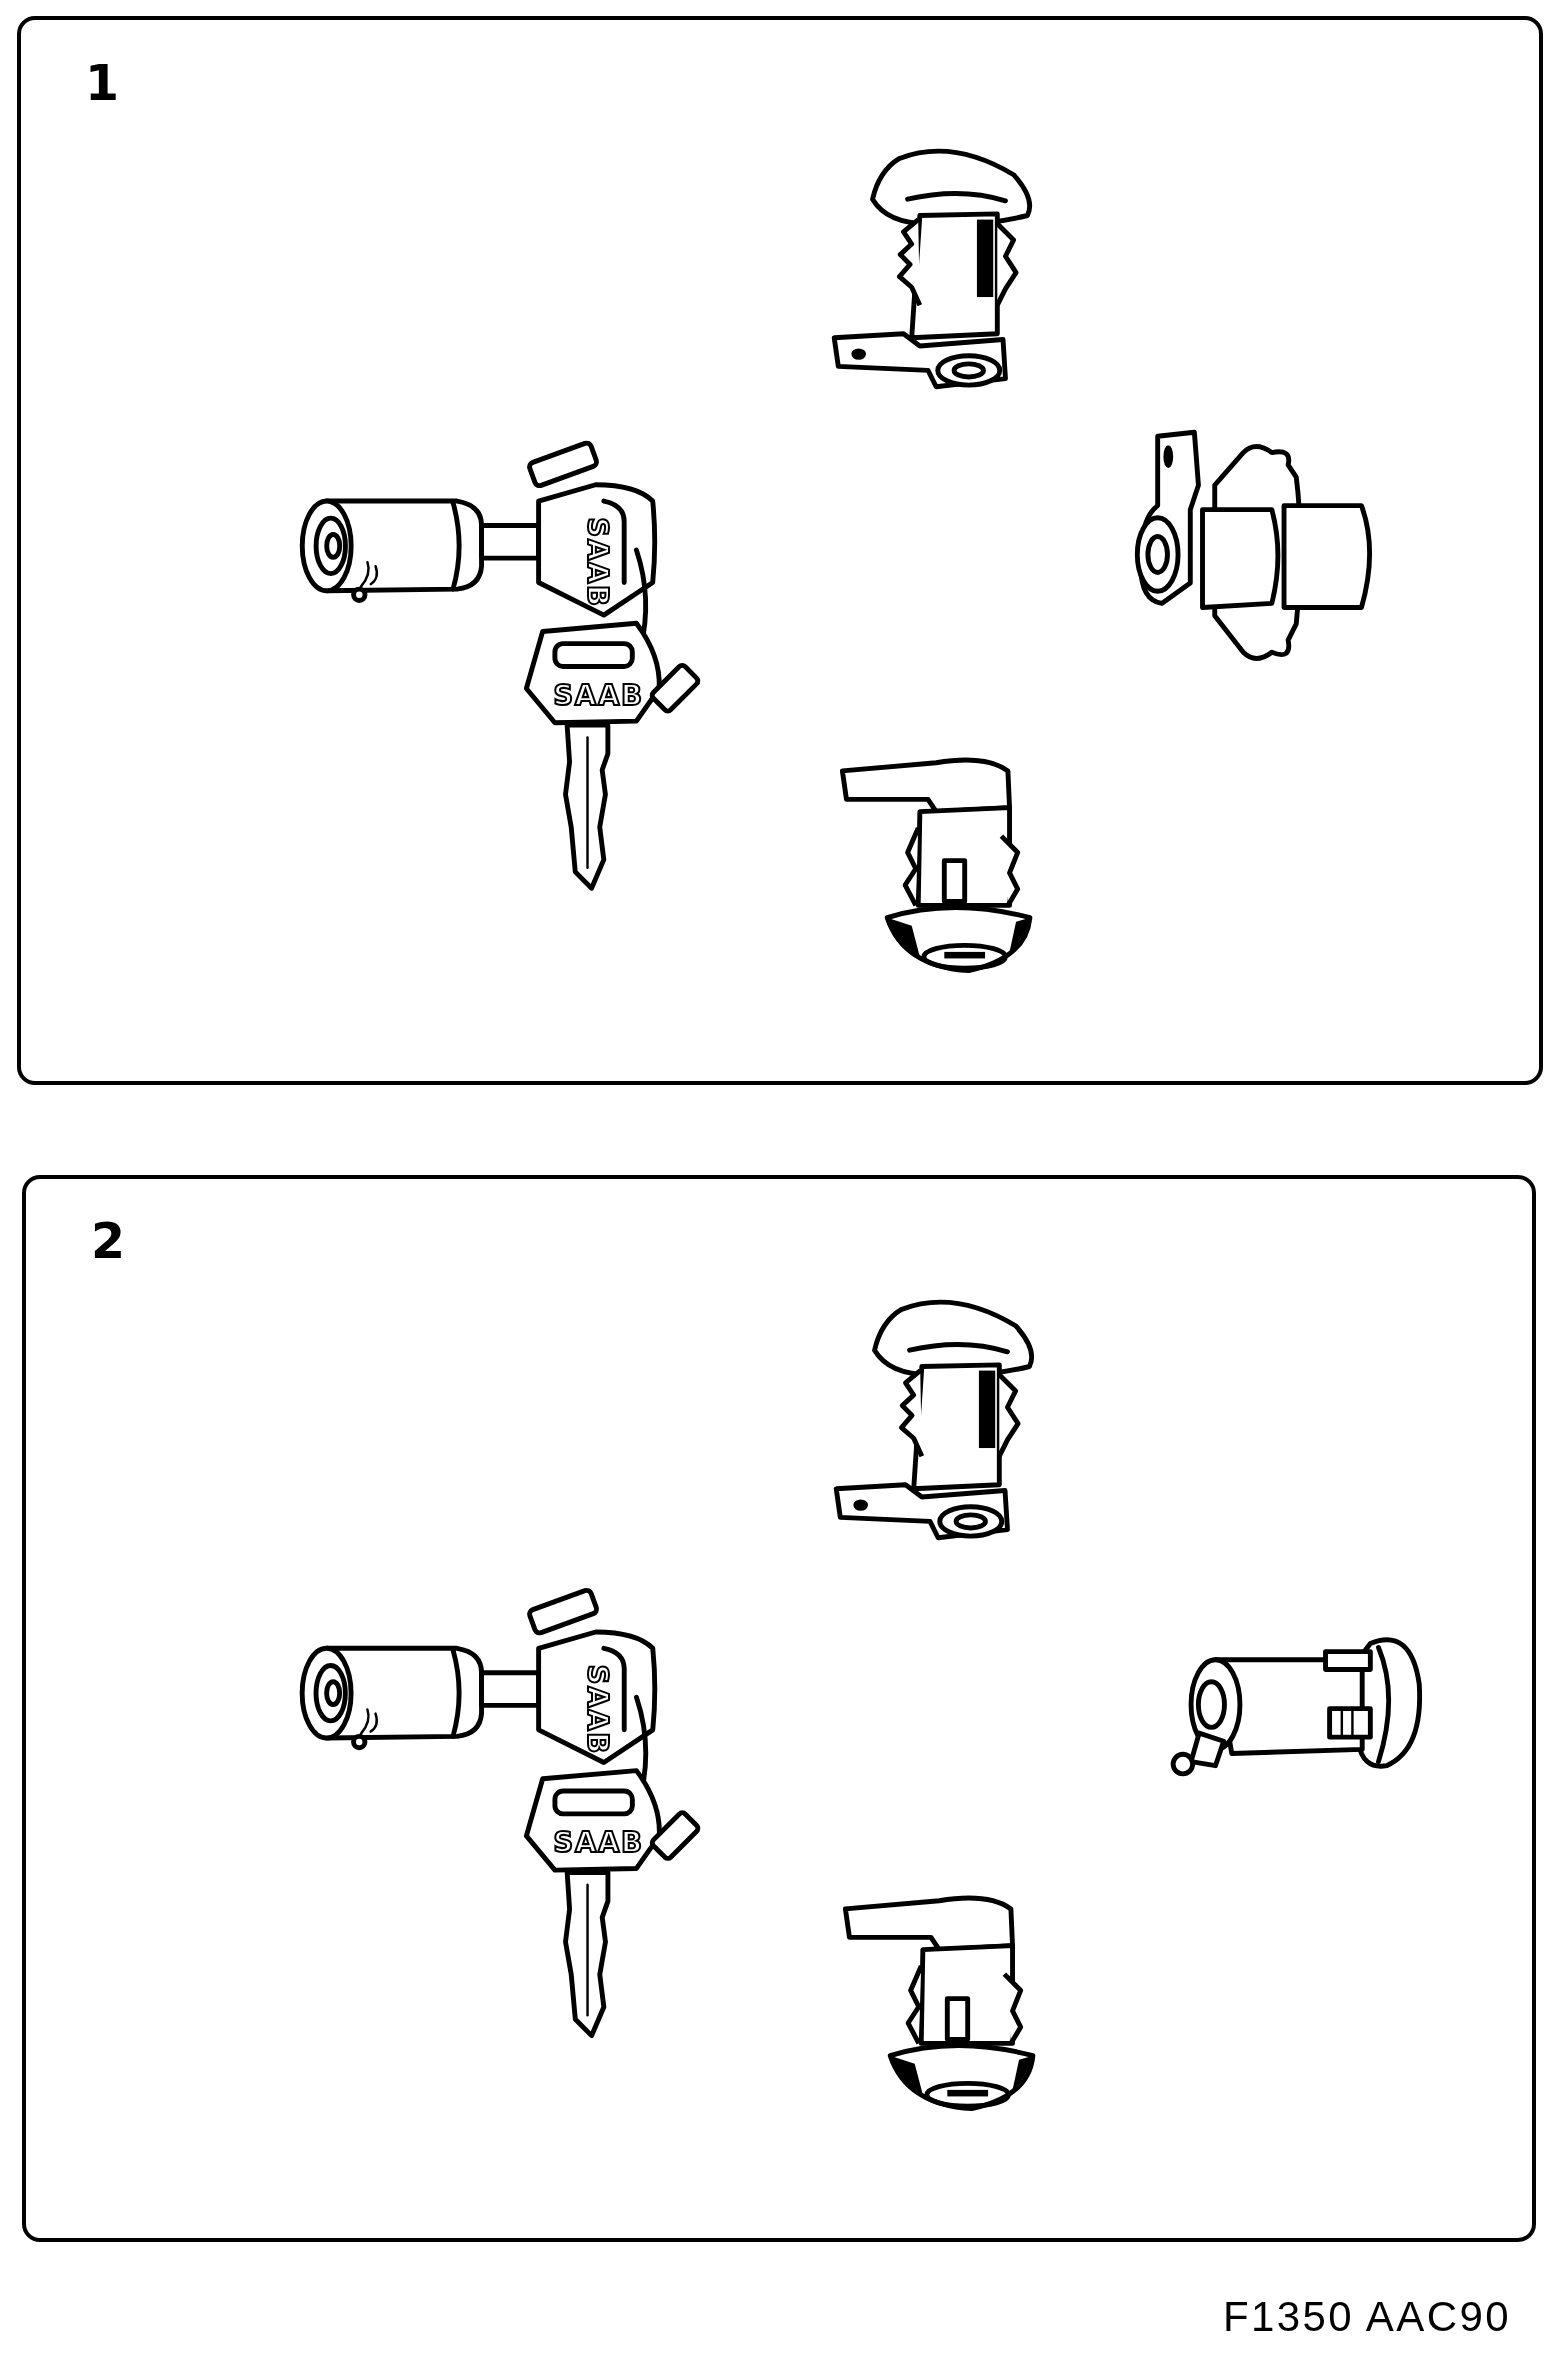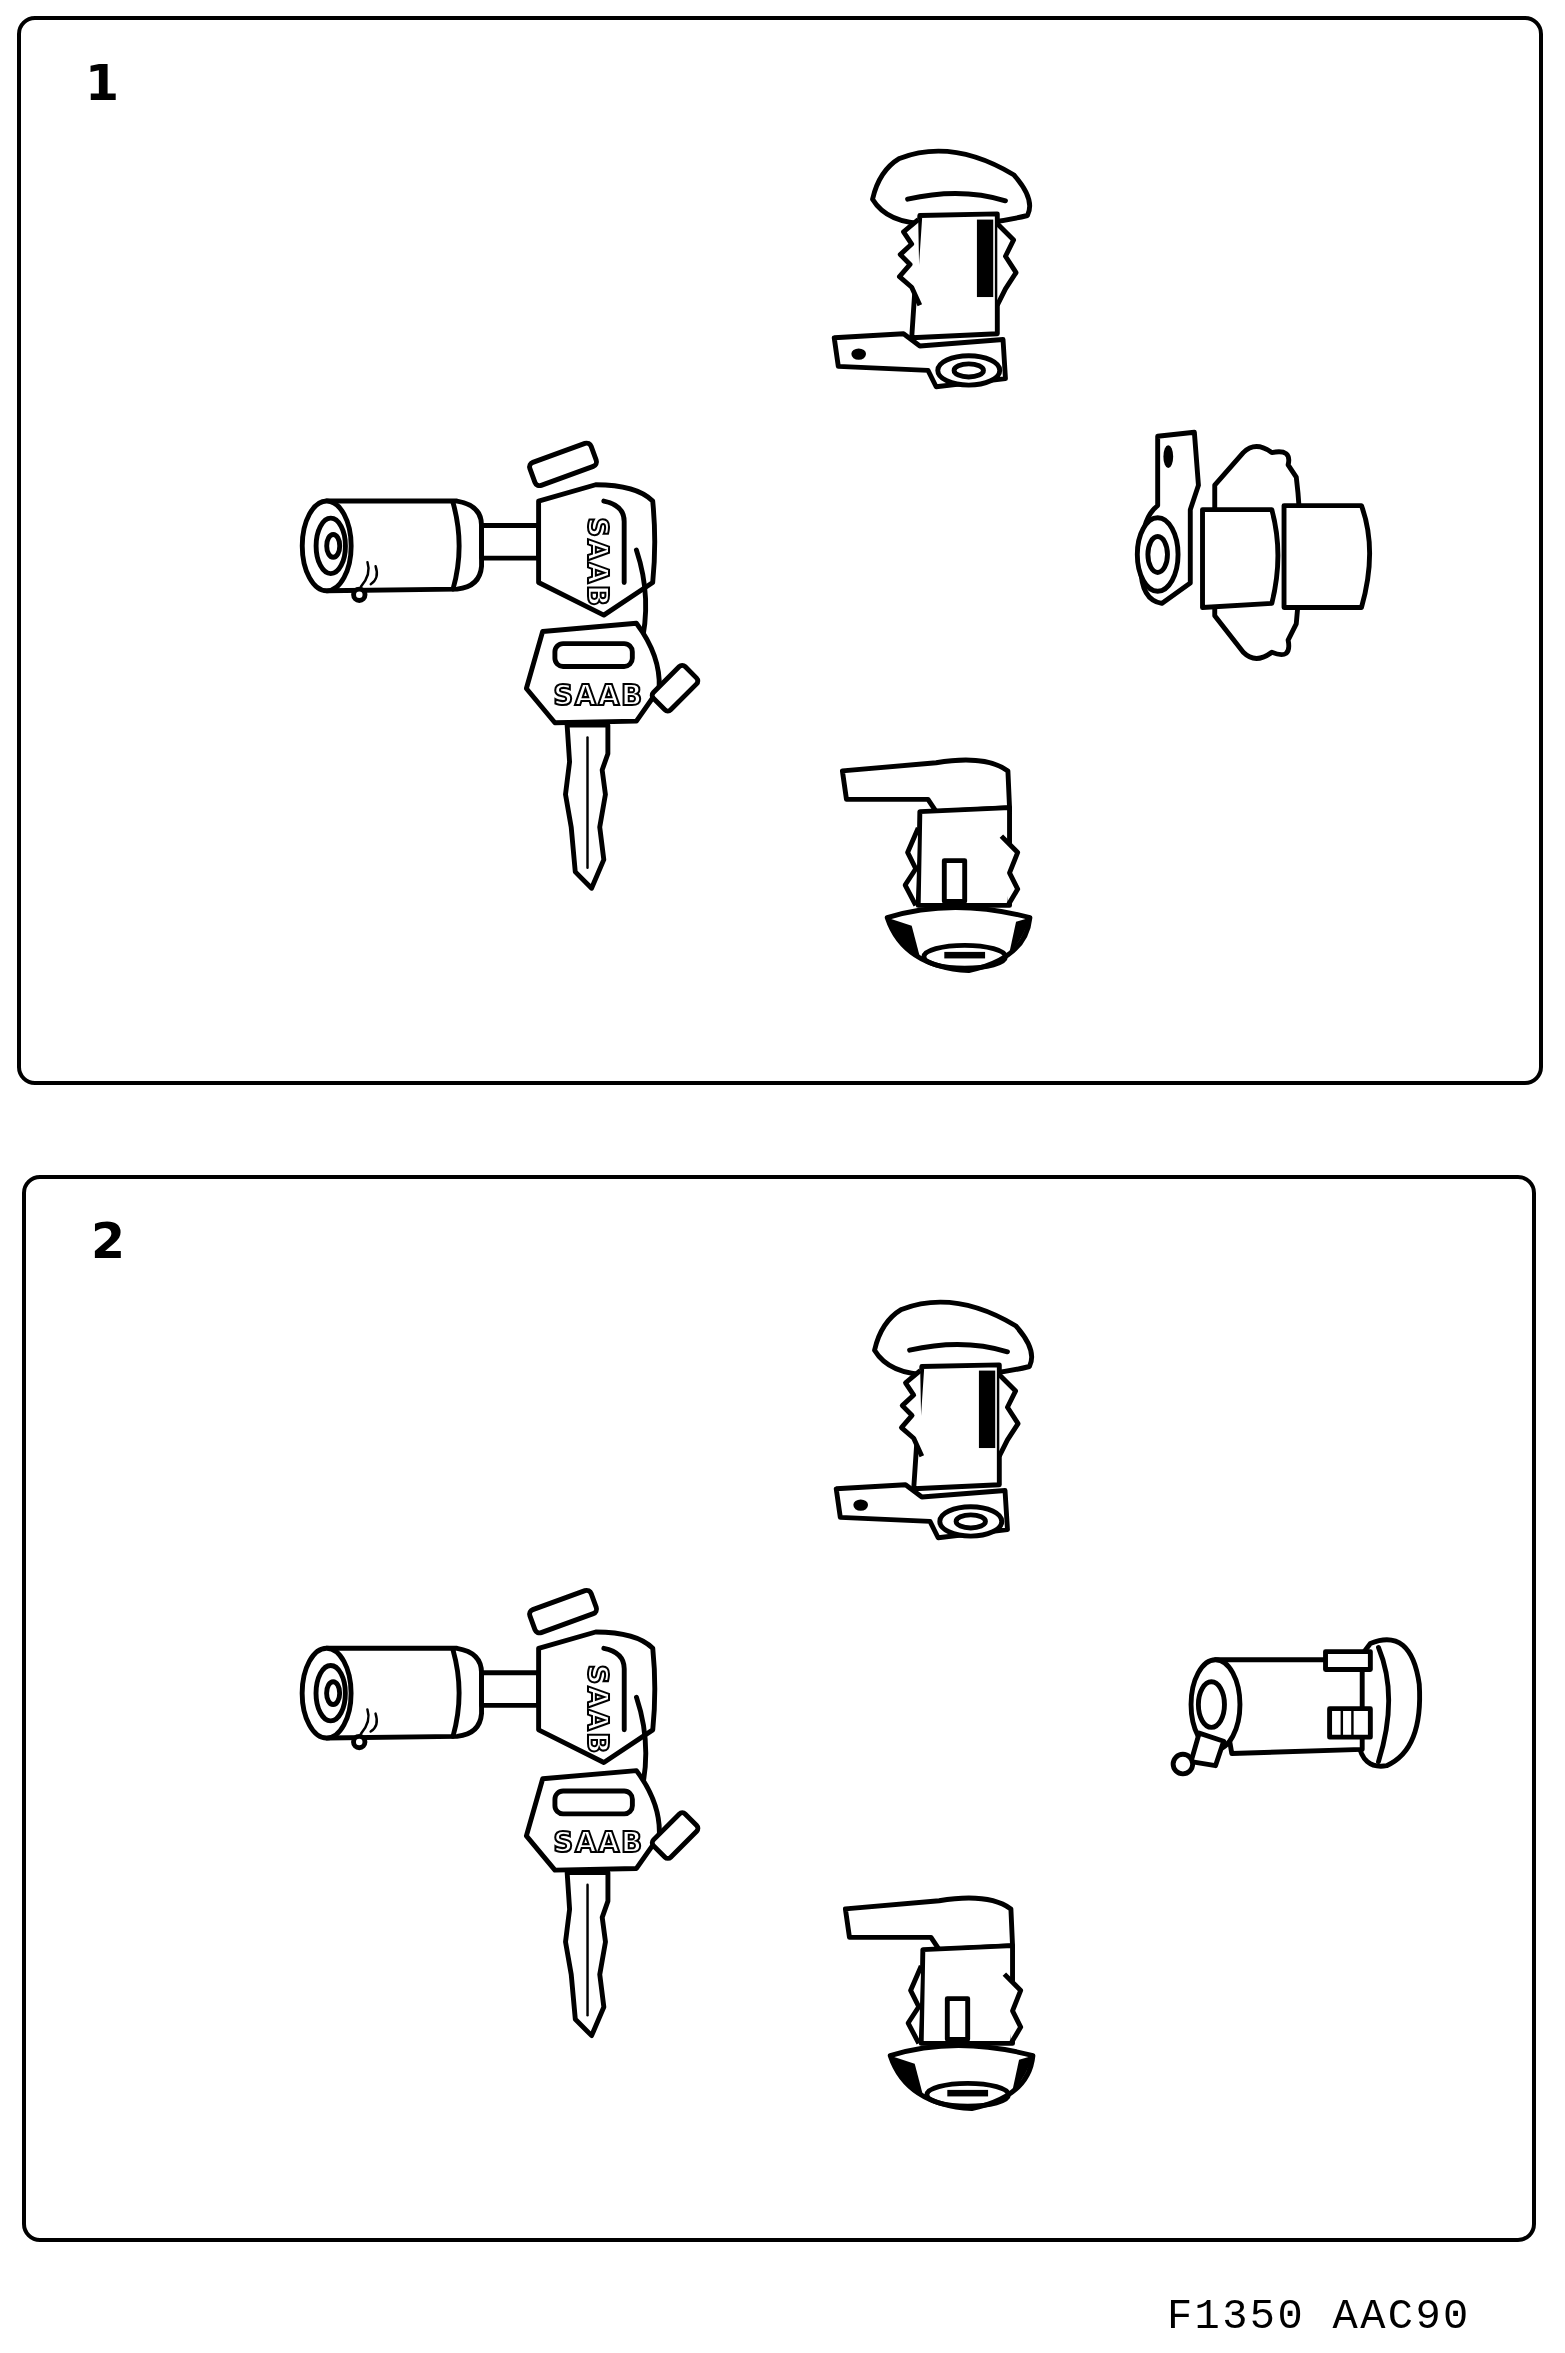"F1350 AAC90" .figure-code { font-family: Liberation Mono, monospace -> Liberation Sans, sans-serif; left: 1167px -> 1223px }
